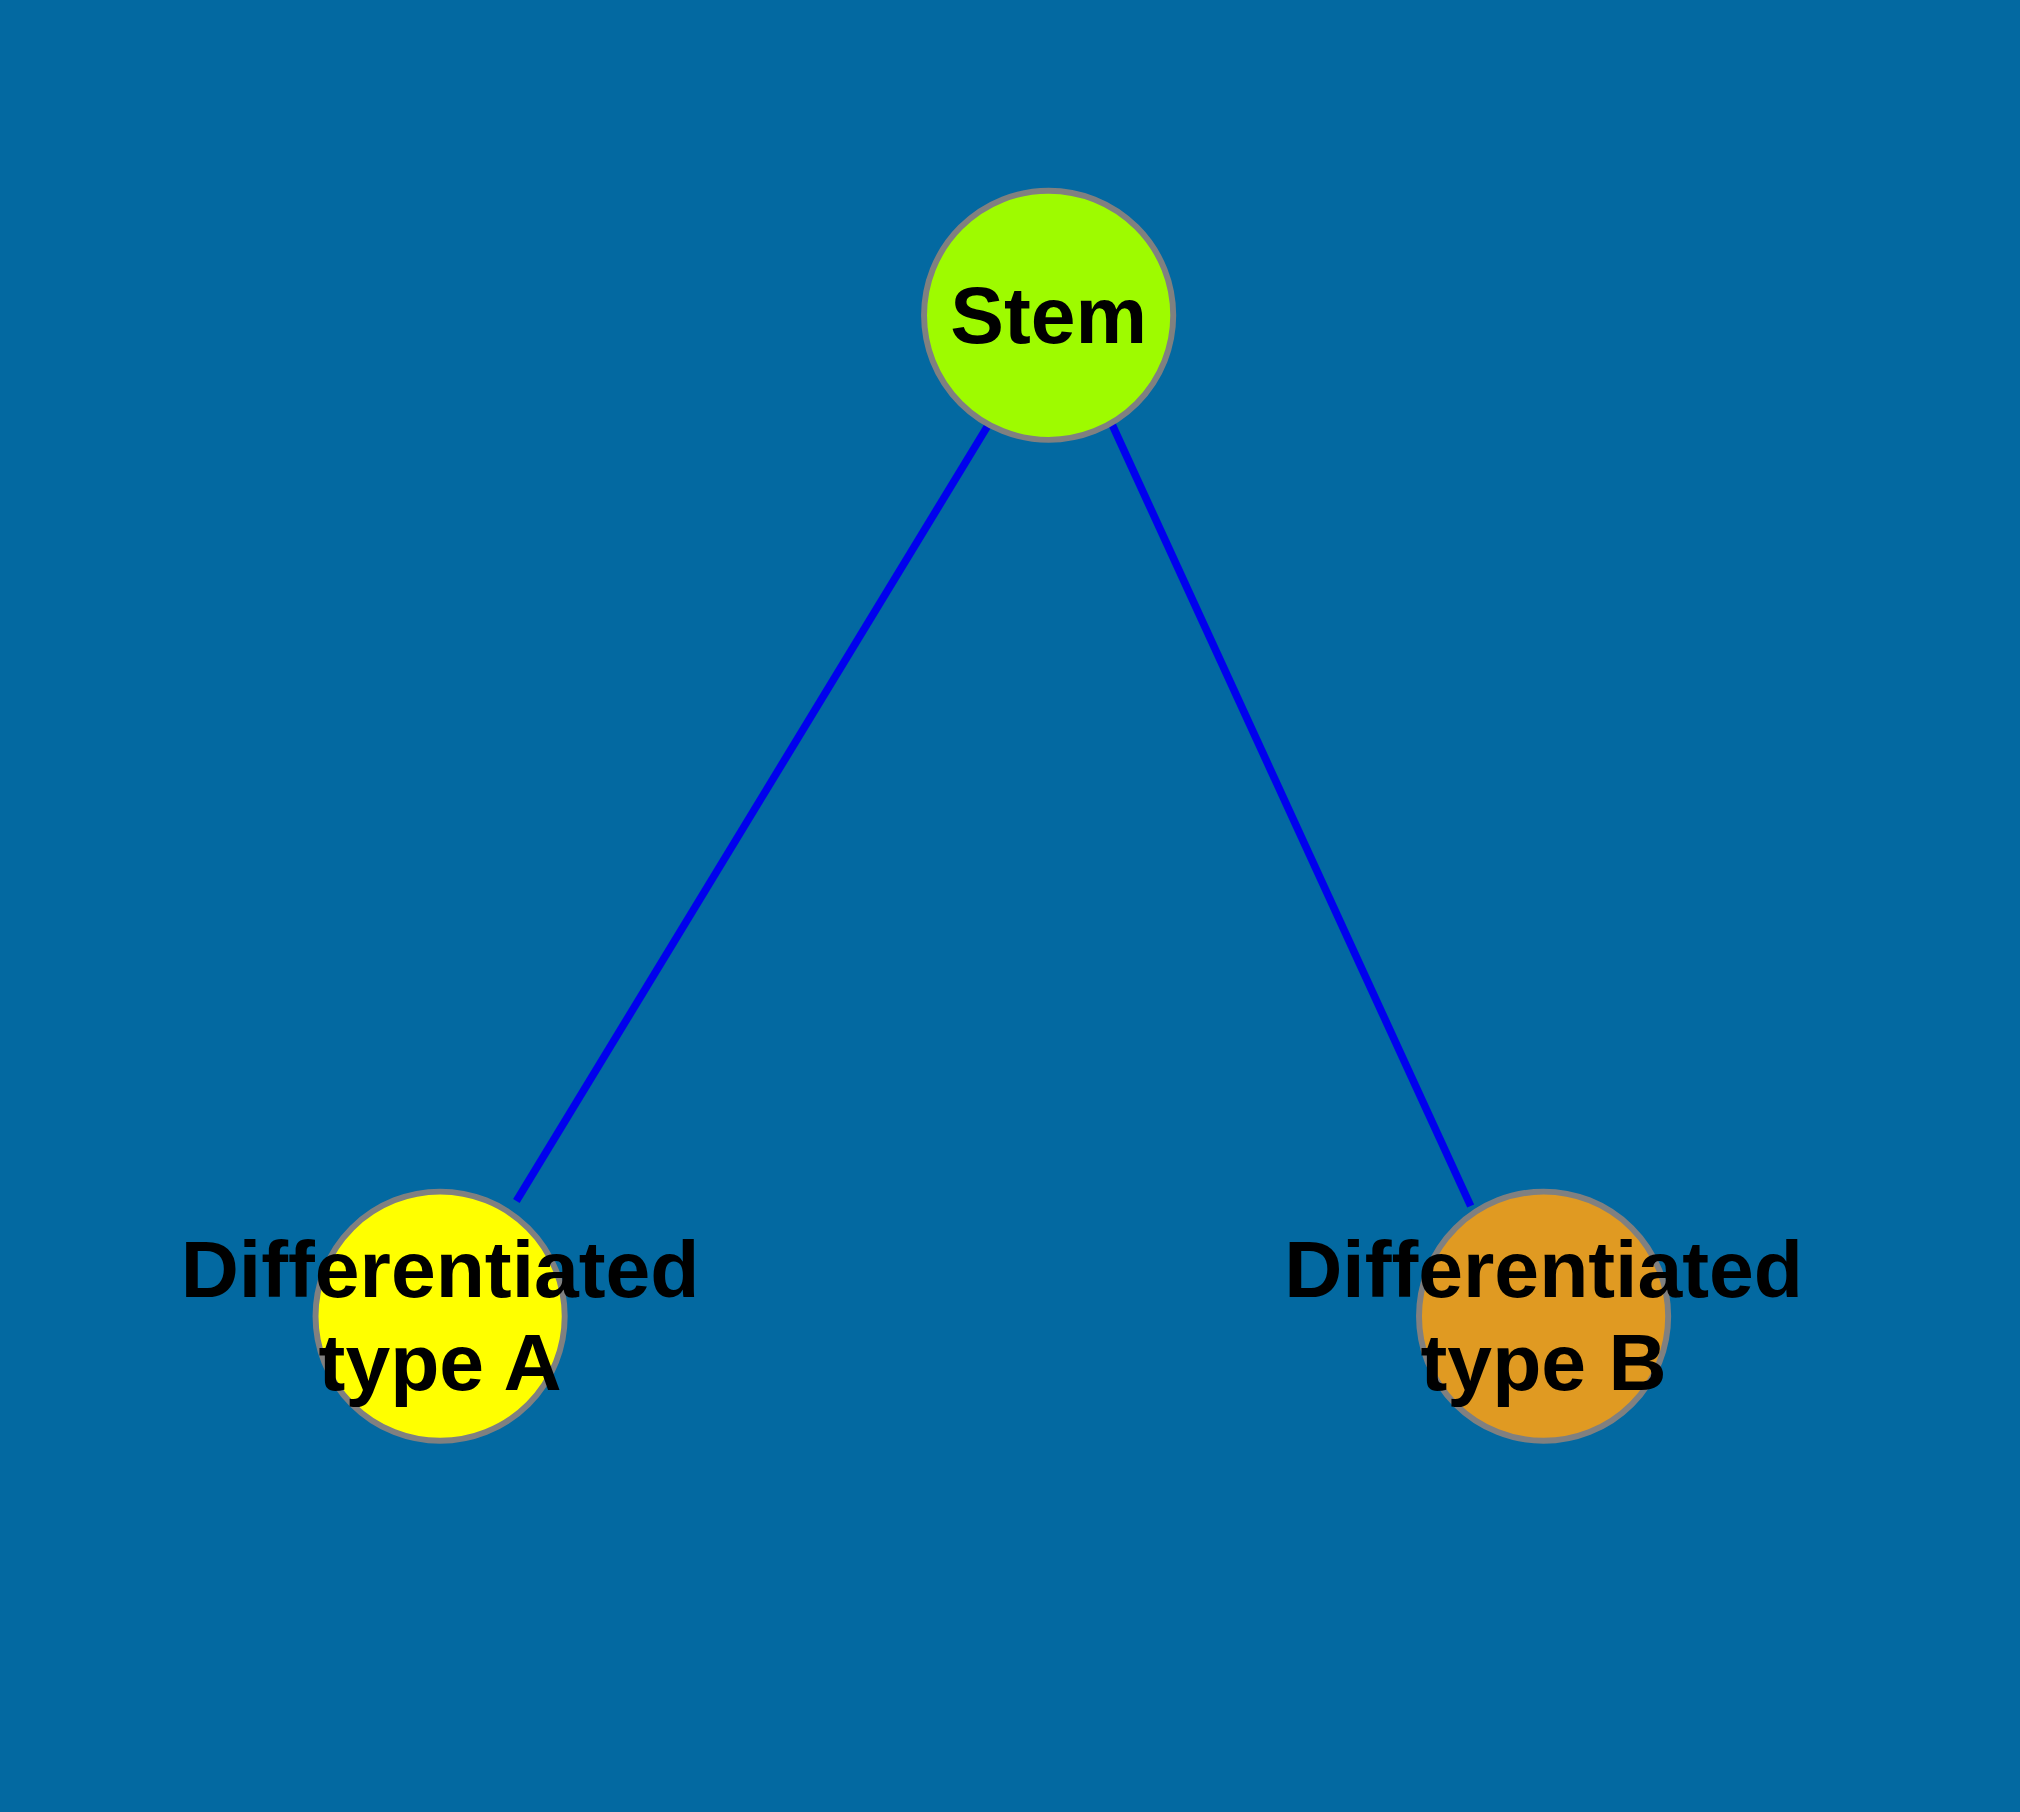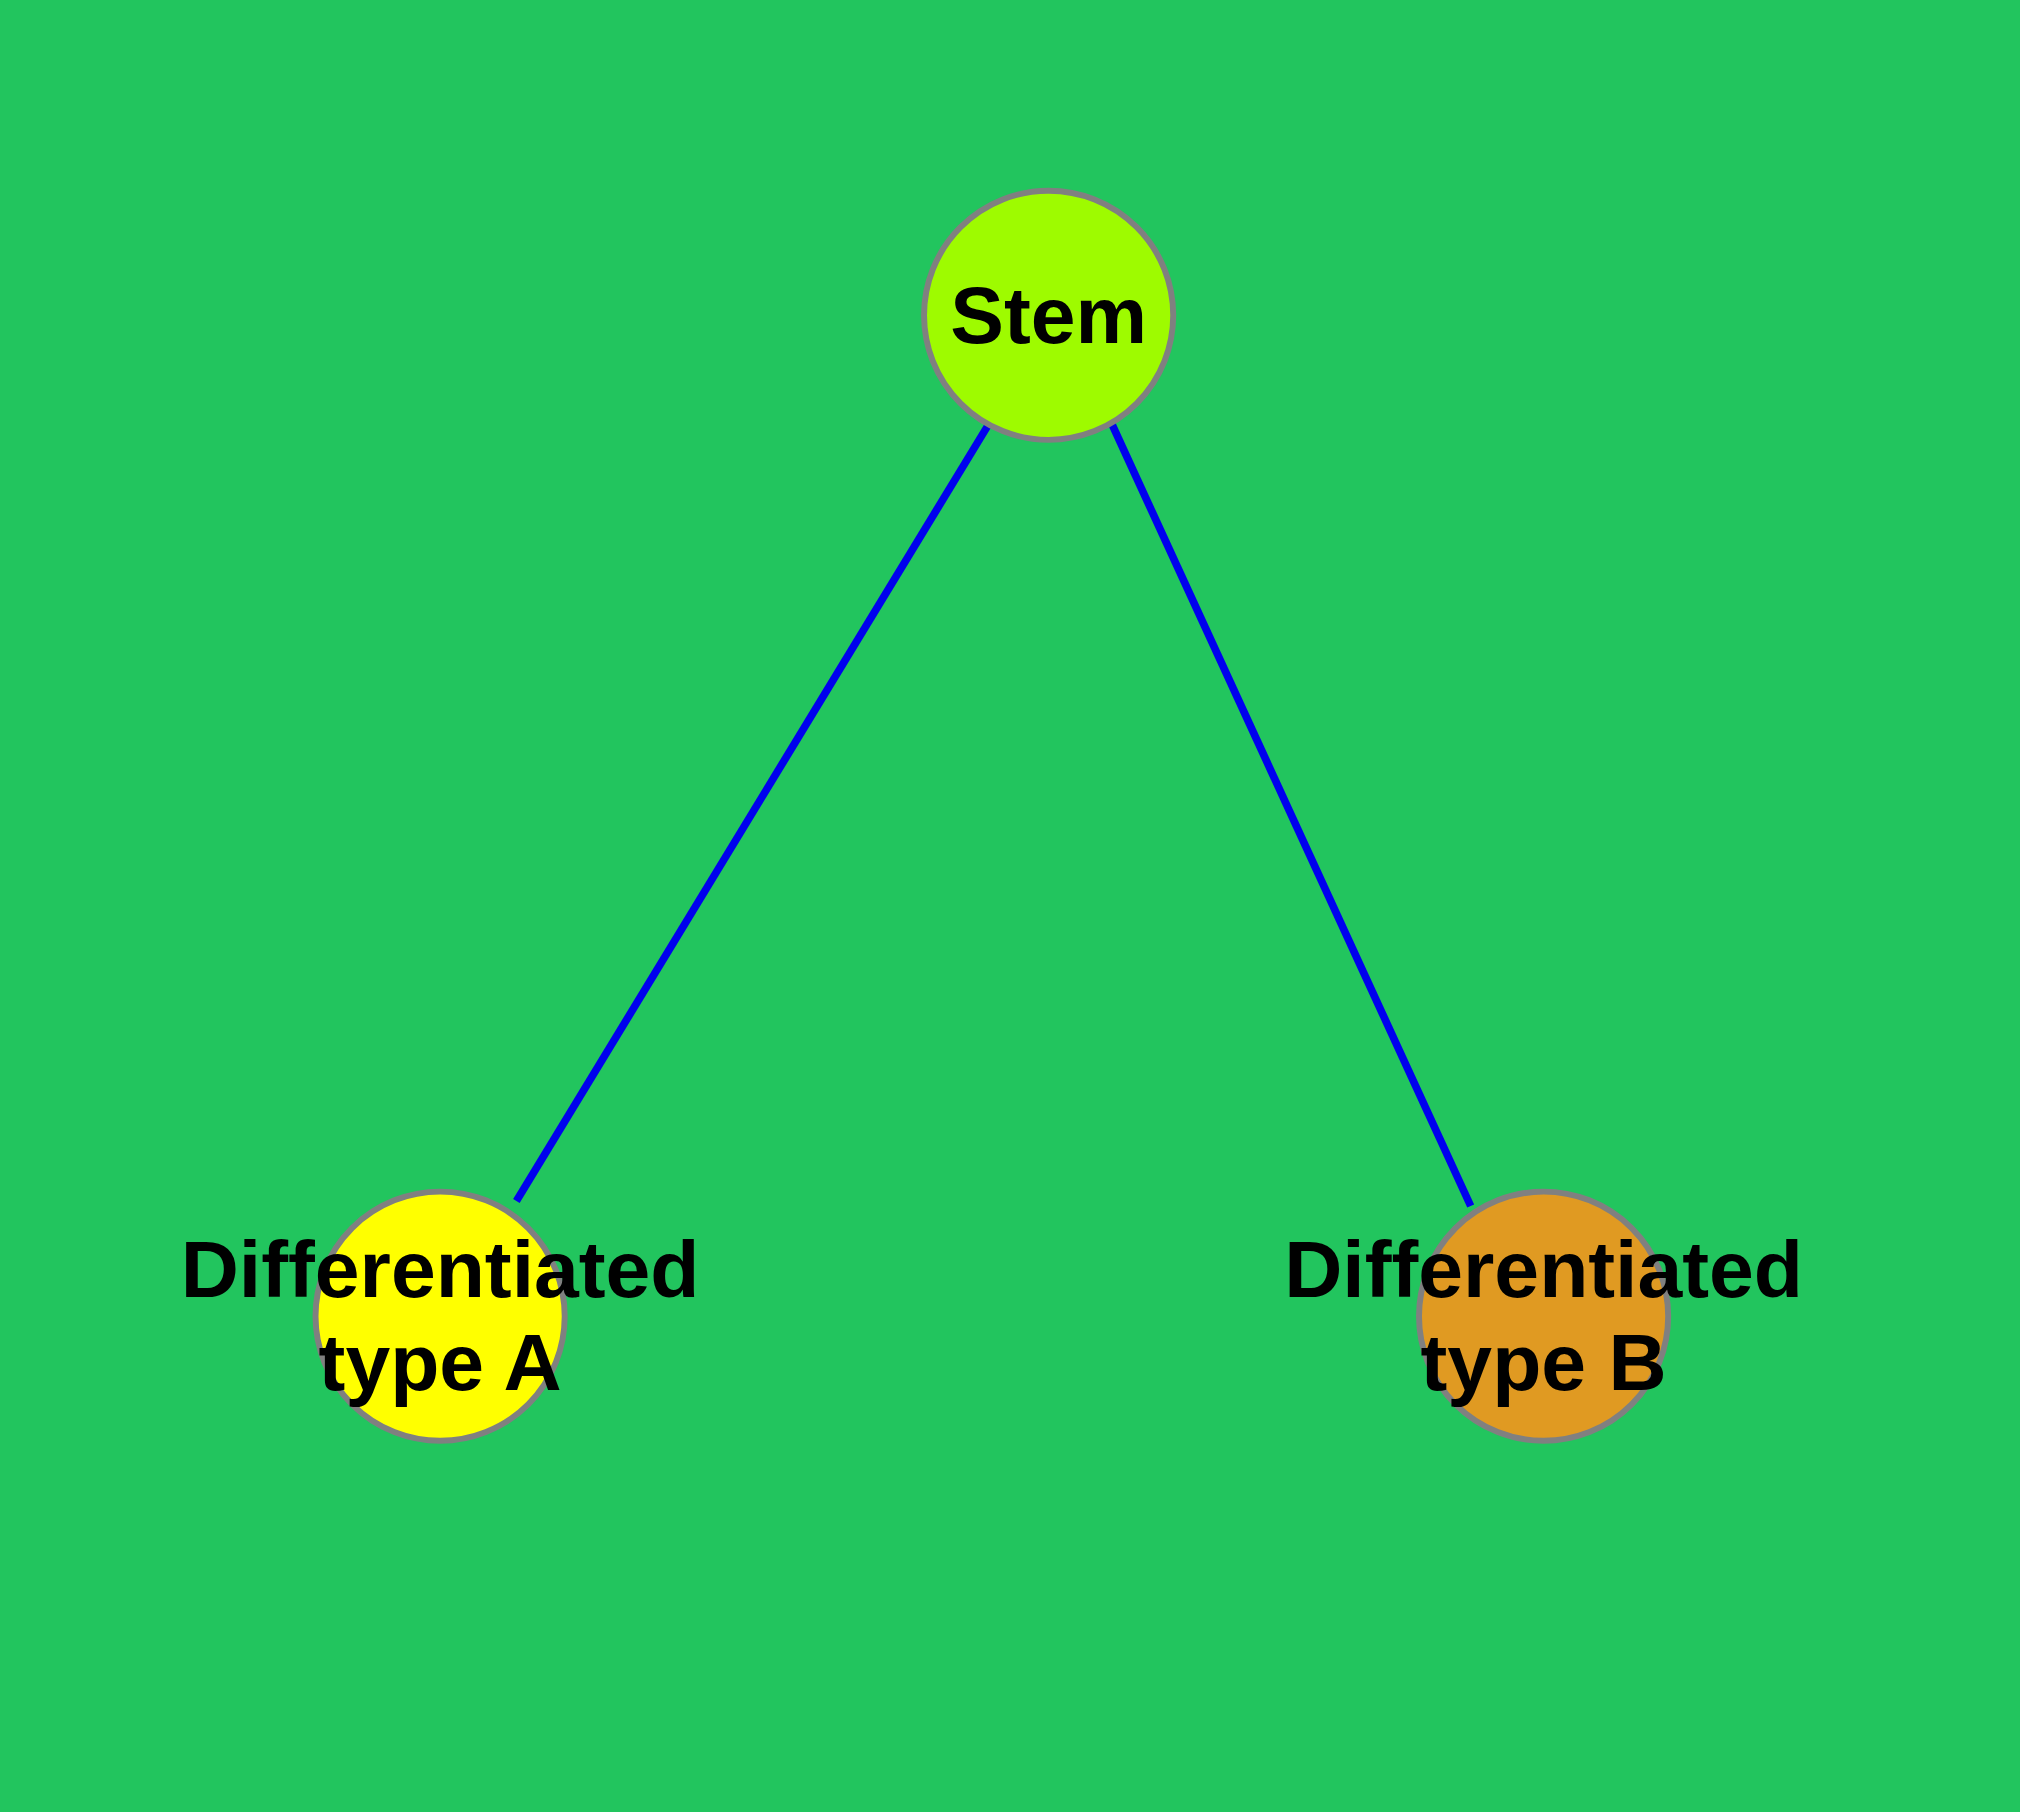"Stem" div { background: #22c55e -> #0369a1 }
